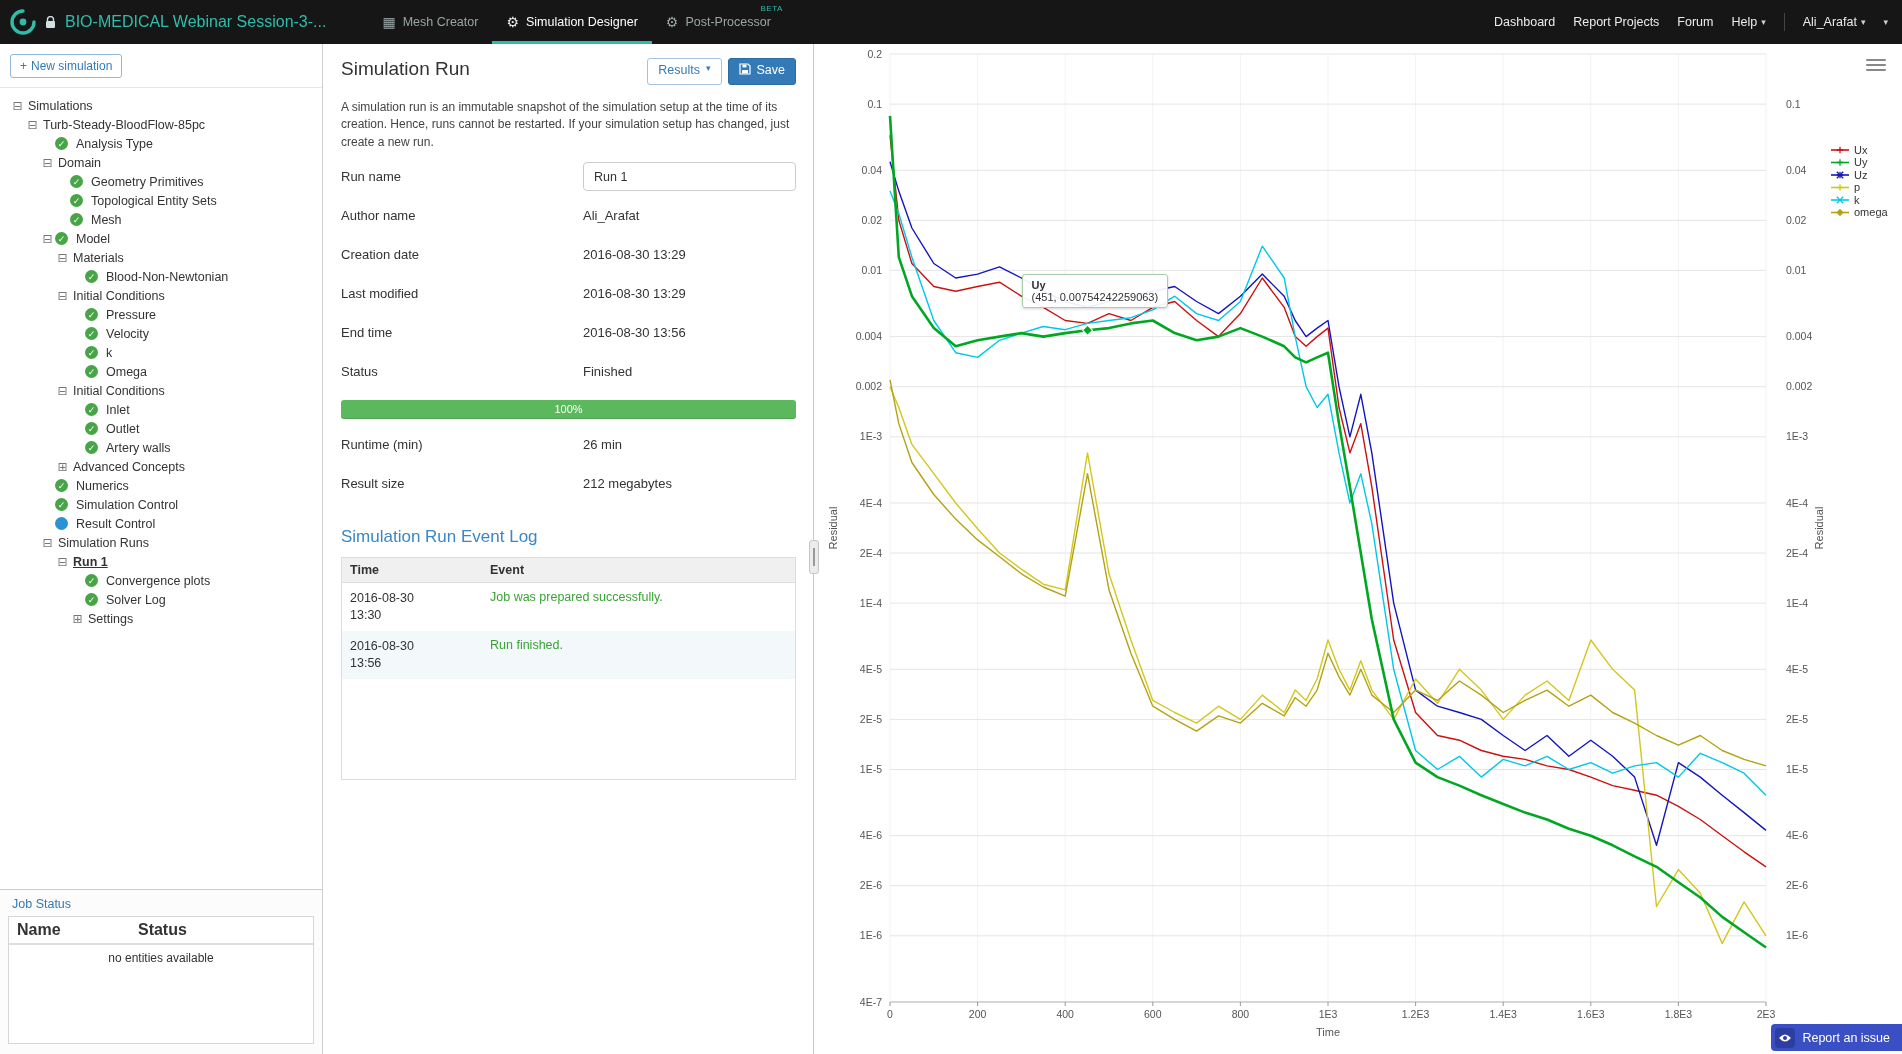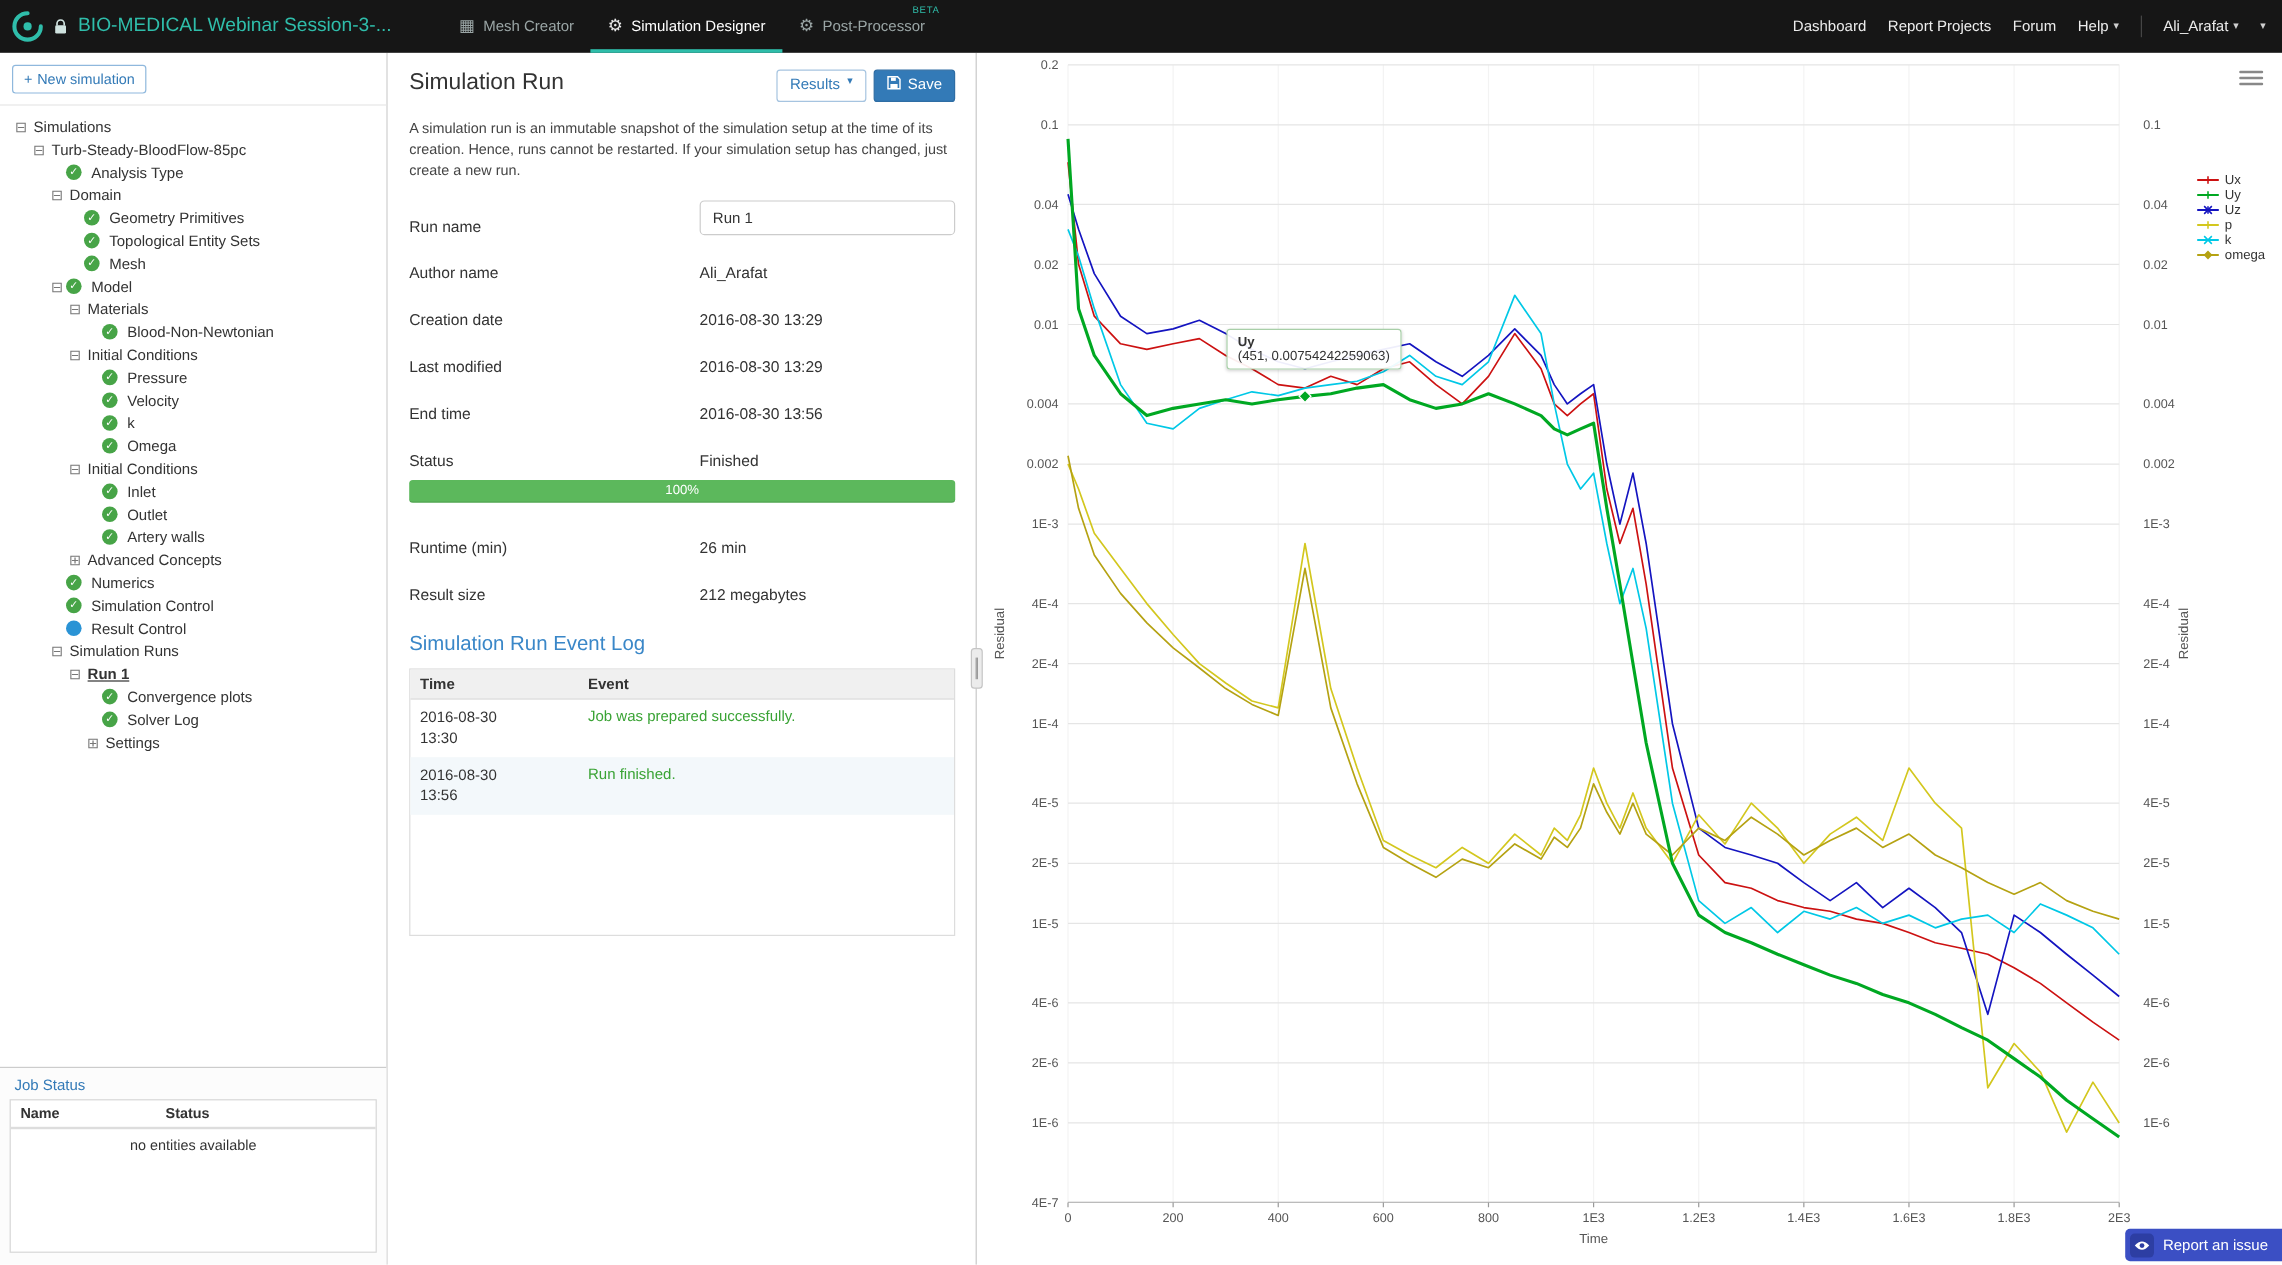"Run name" .frow { align-items: flex-end -> center }
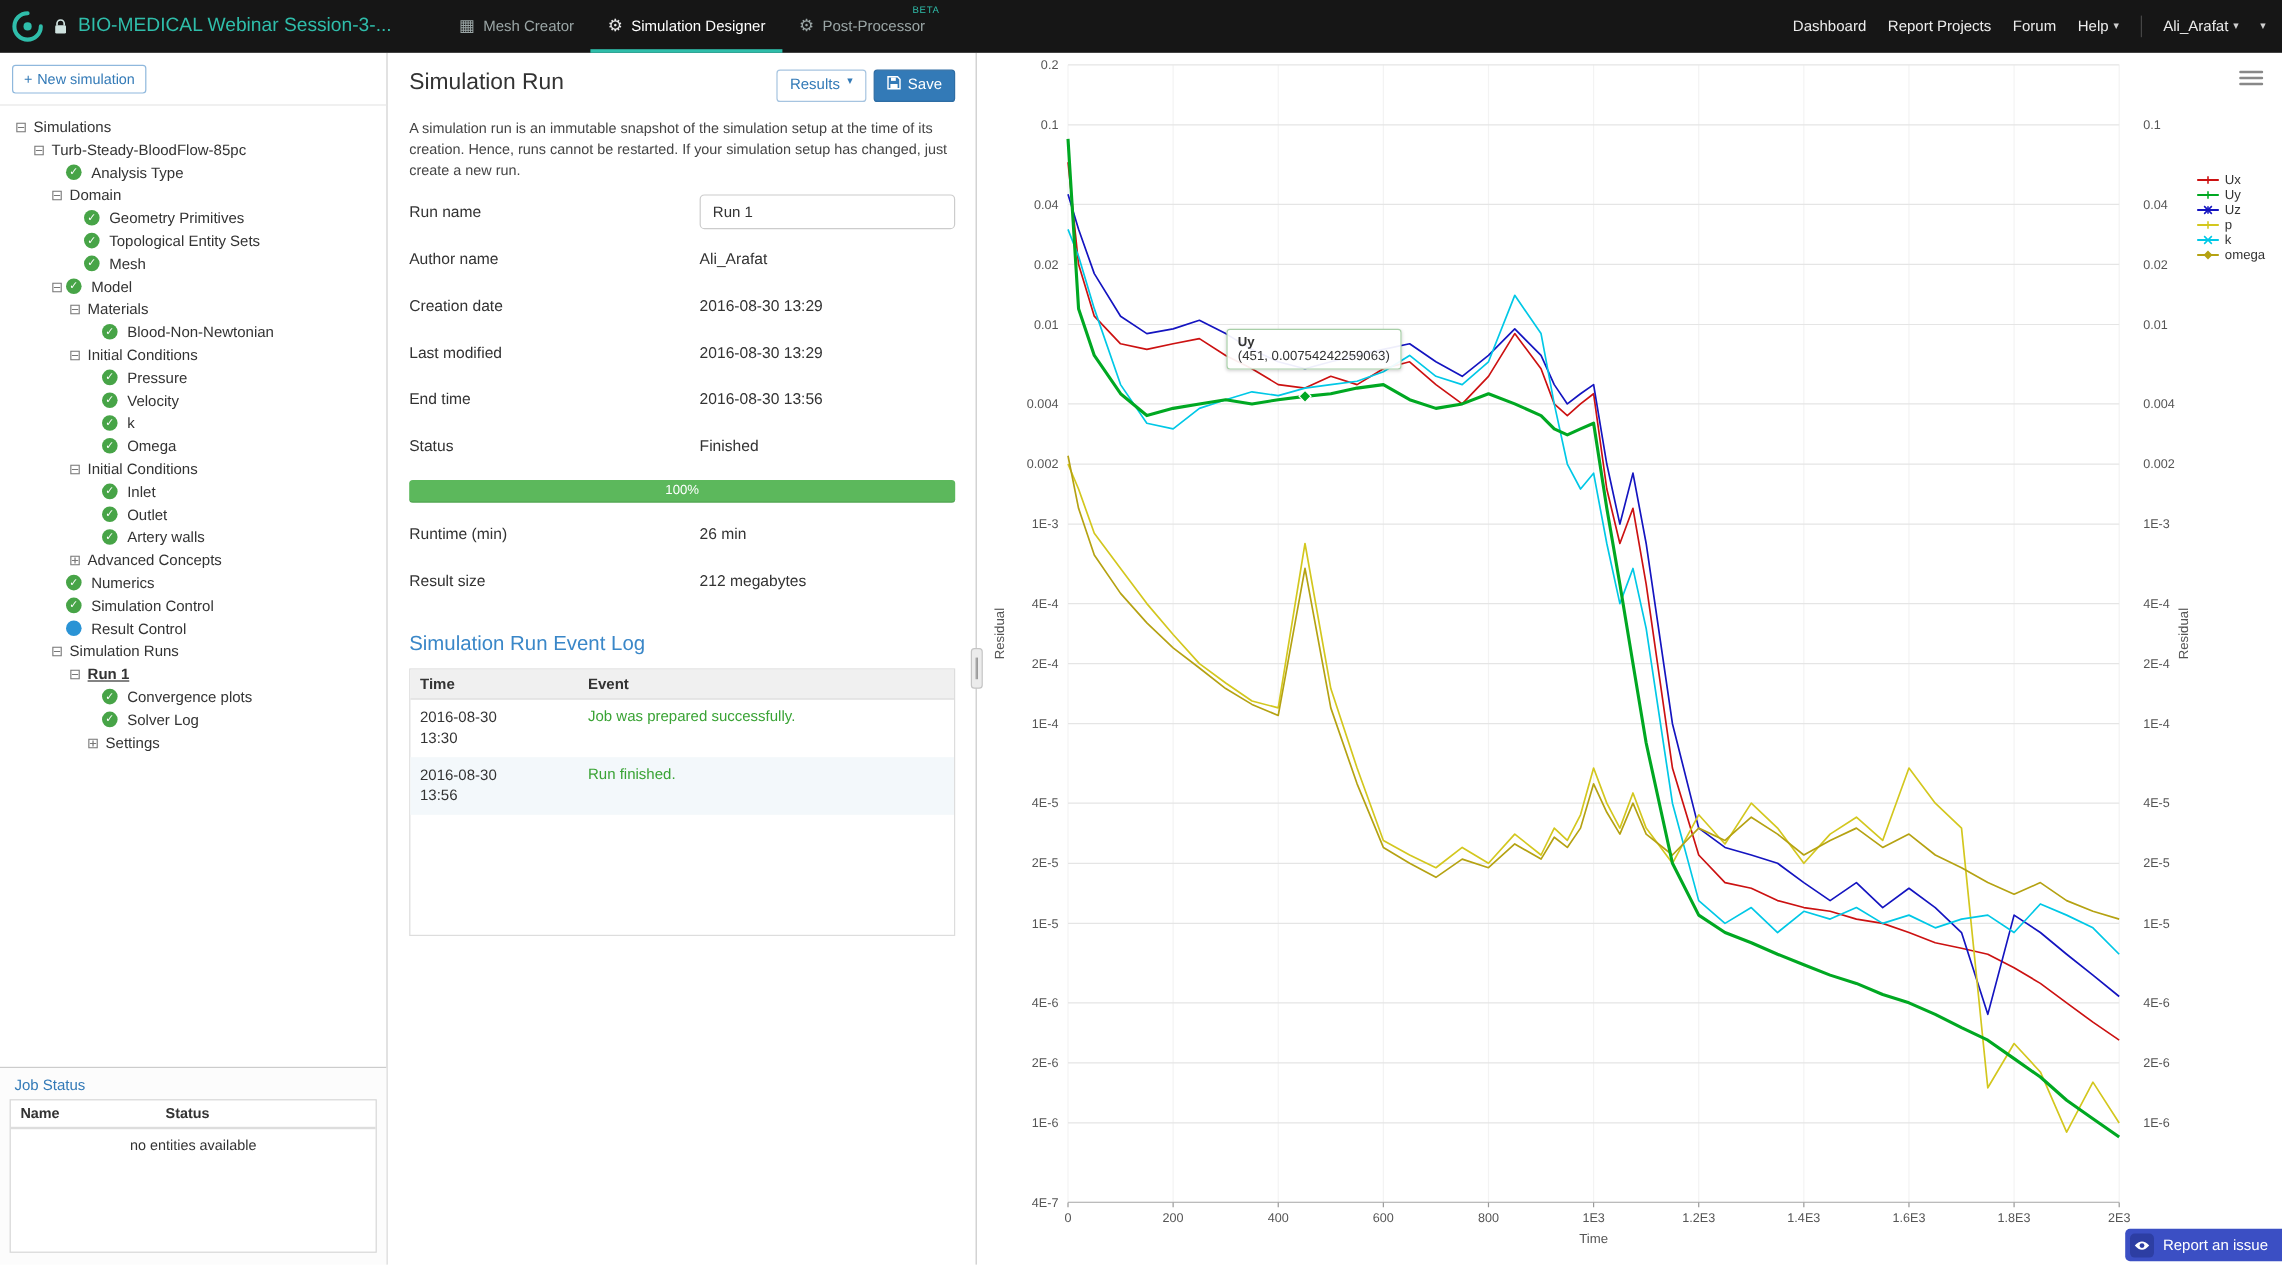"Name" .js-head { font-size: 12px -> 16px }
